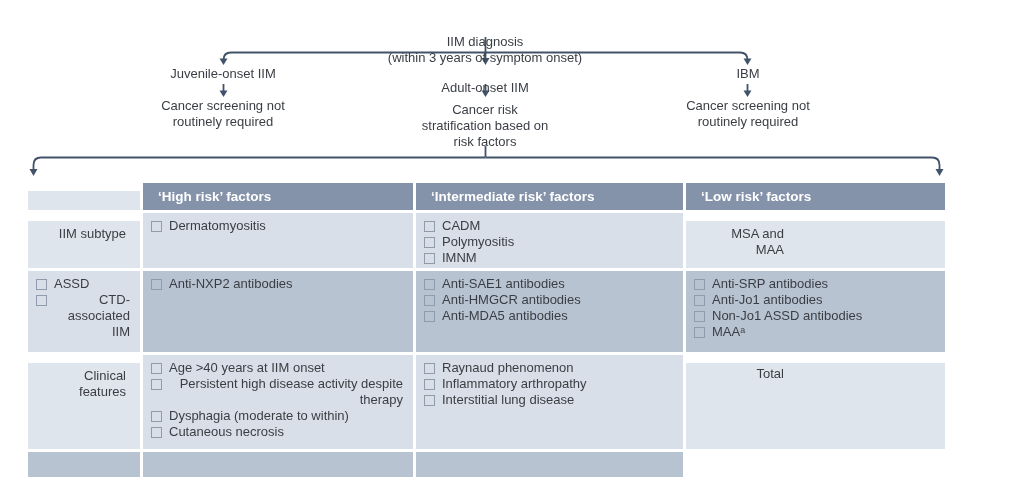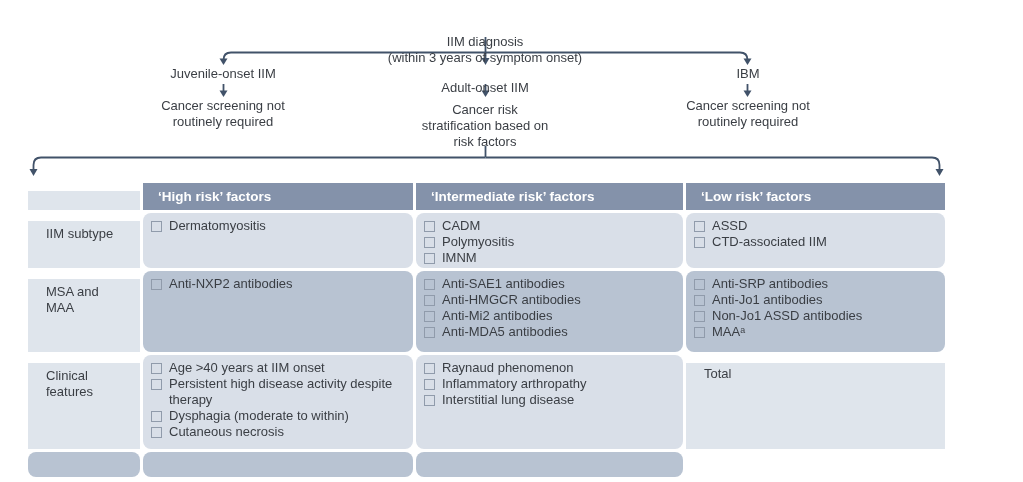"‘High risk’ factors" .riskTable { text-align: none -> right }
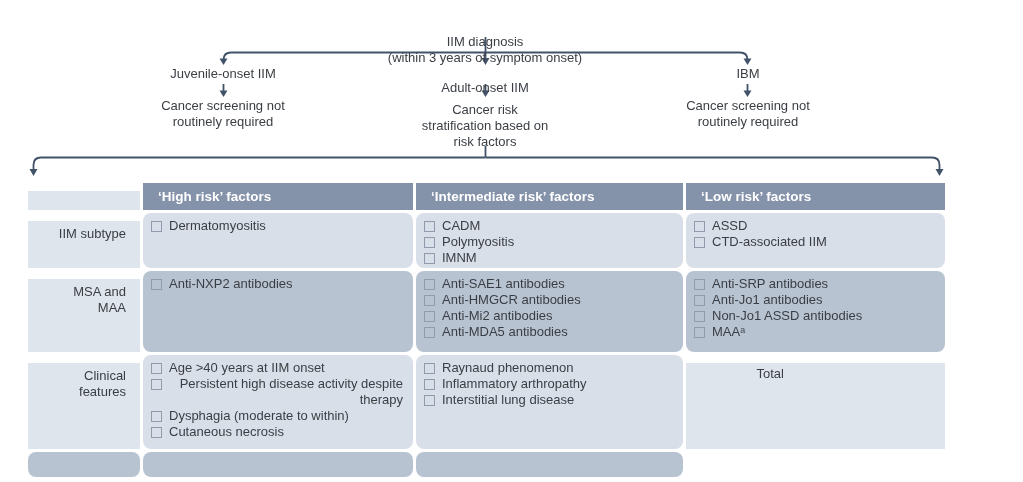"Dermatomyositis" .cell.body { border-radius: 8px -> none }
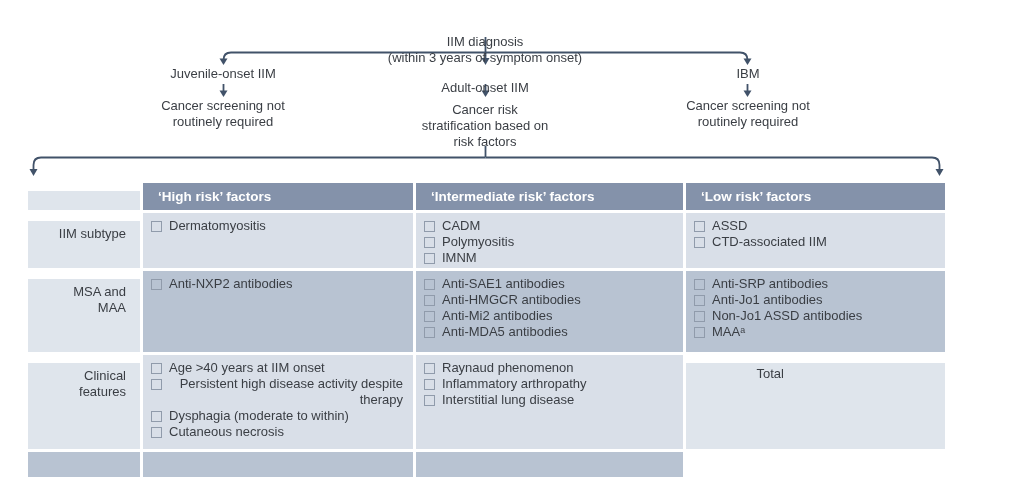"ASSD" div.cell { order: before "MSA and MAA" -> after "MSA and MAA" }
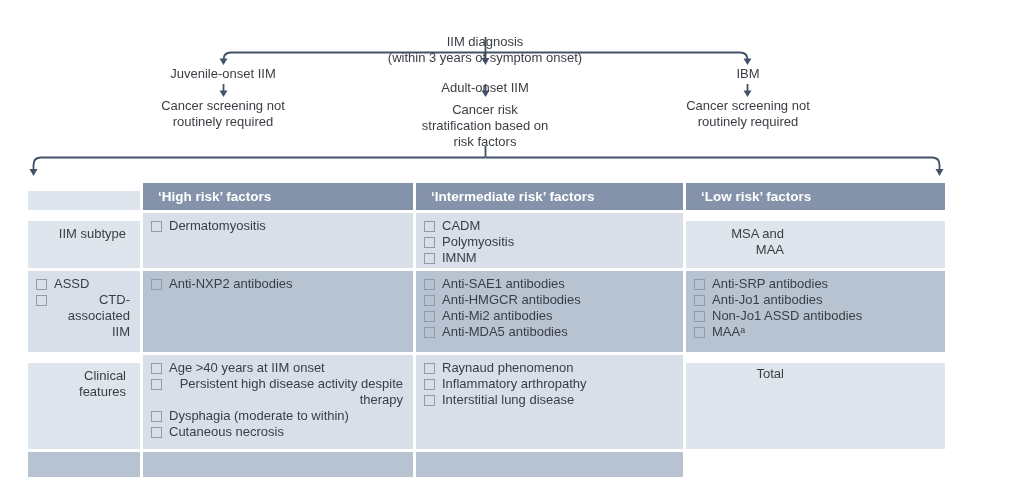"Anti-Mi2 antibodies" div.item { html: <div> <span></span> <span>Anti-Mi2 antibodies</span> </div> -> none }
